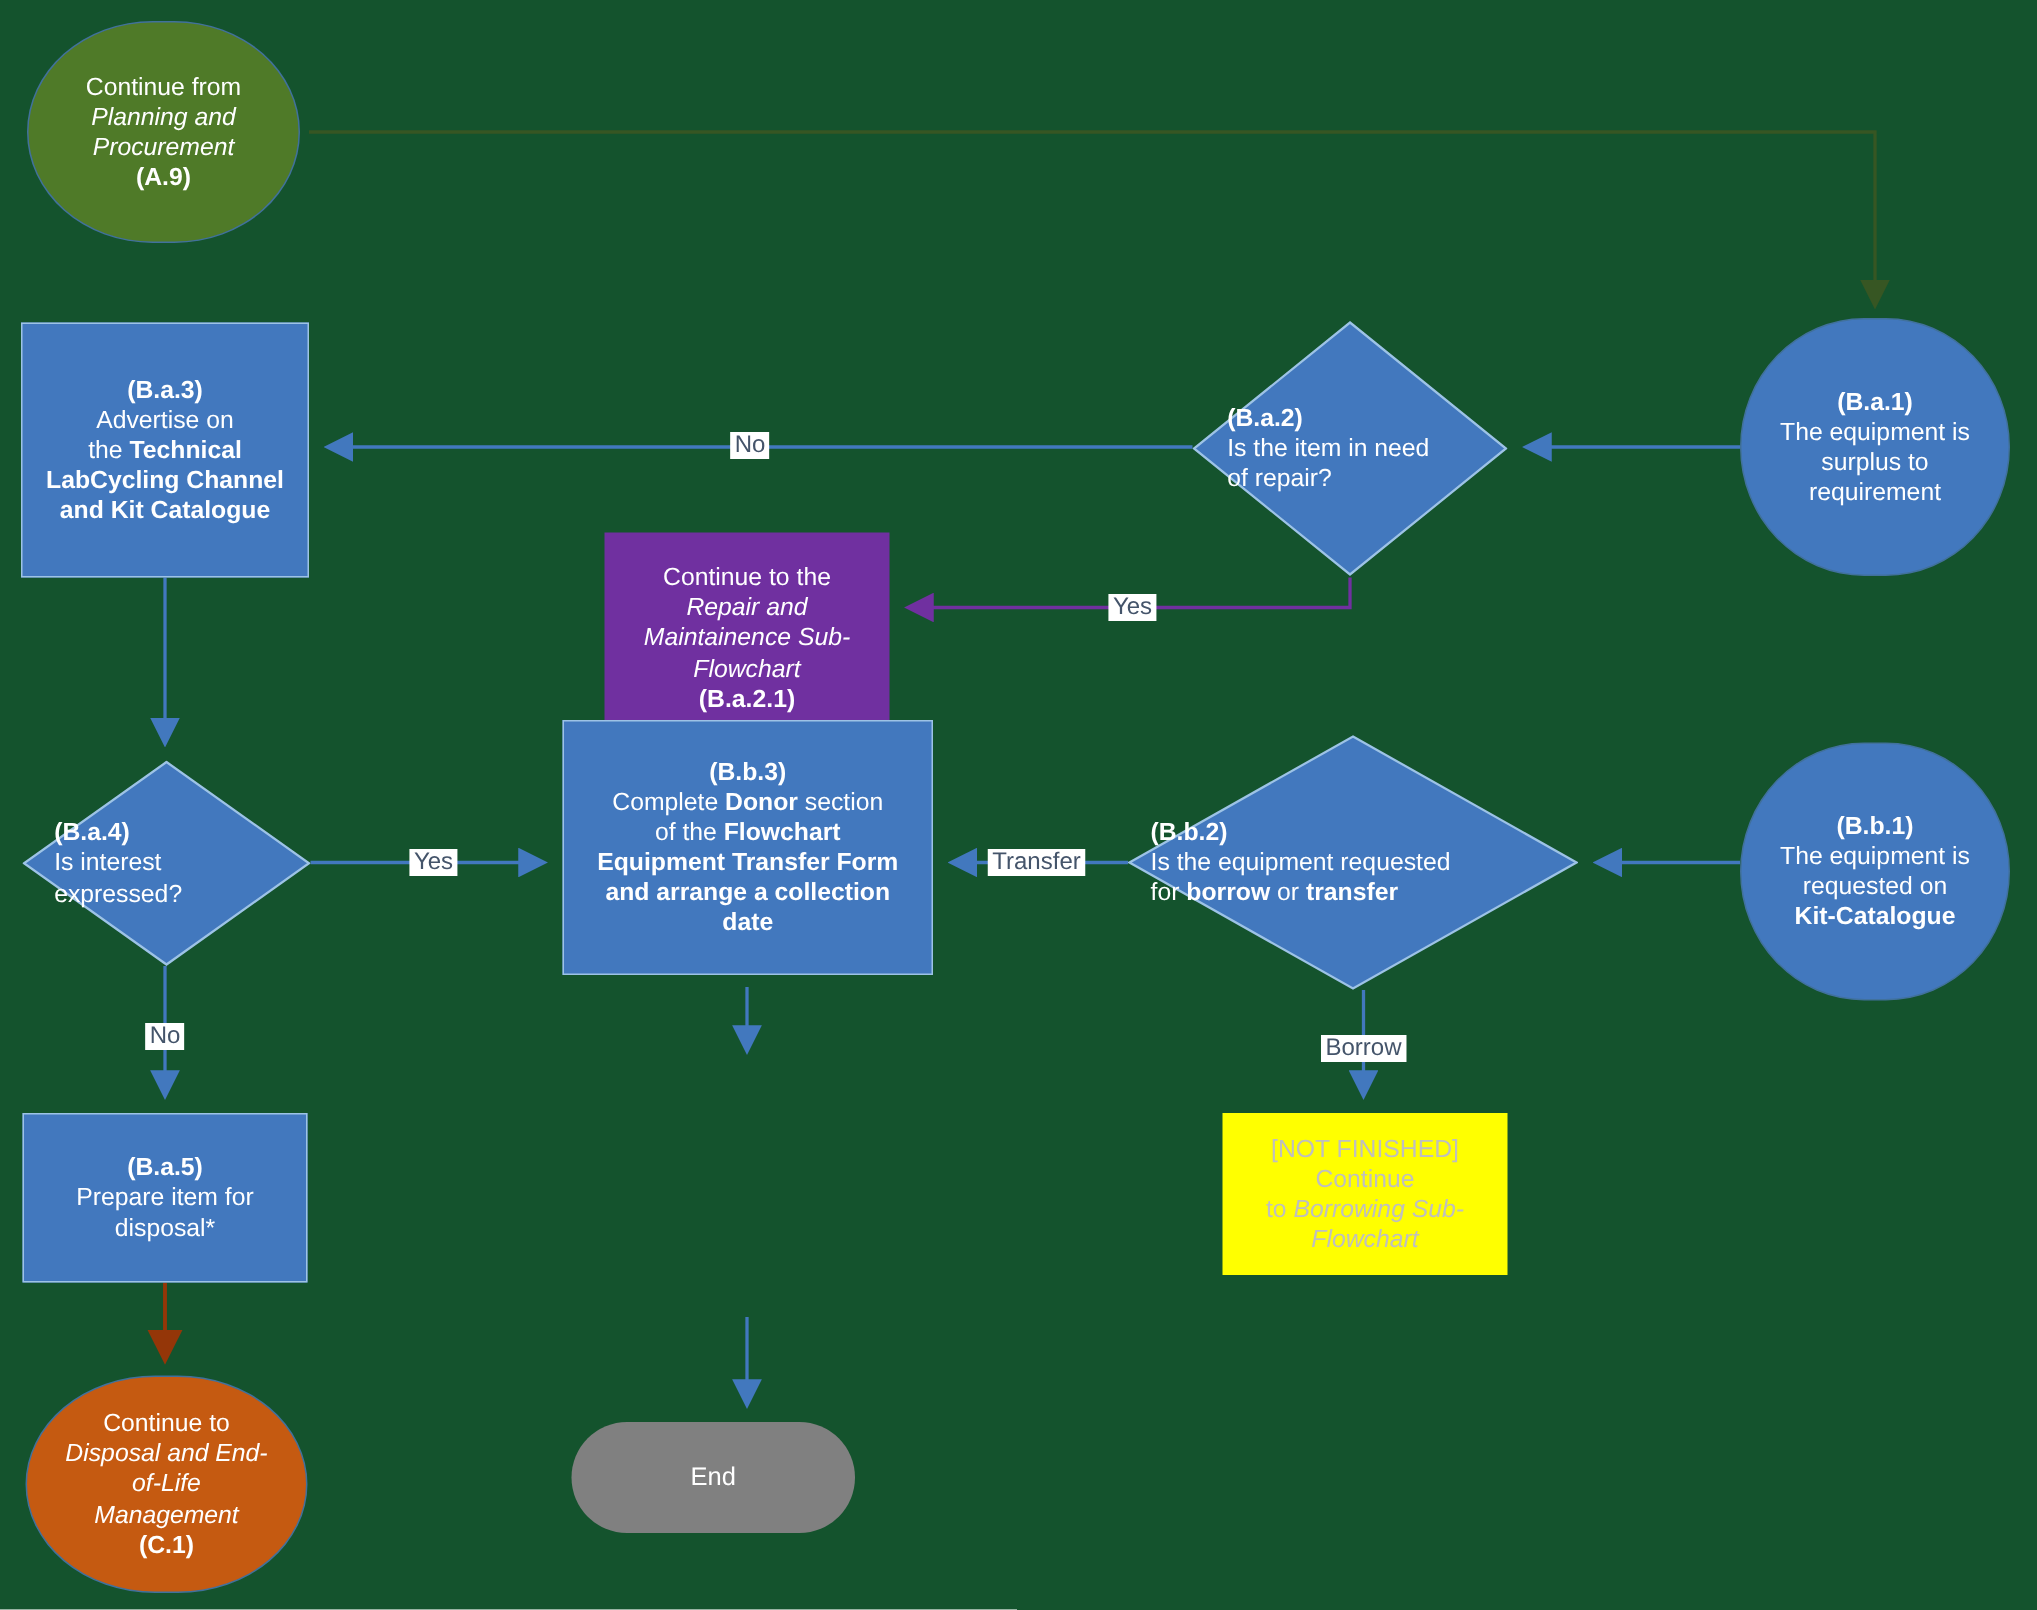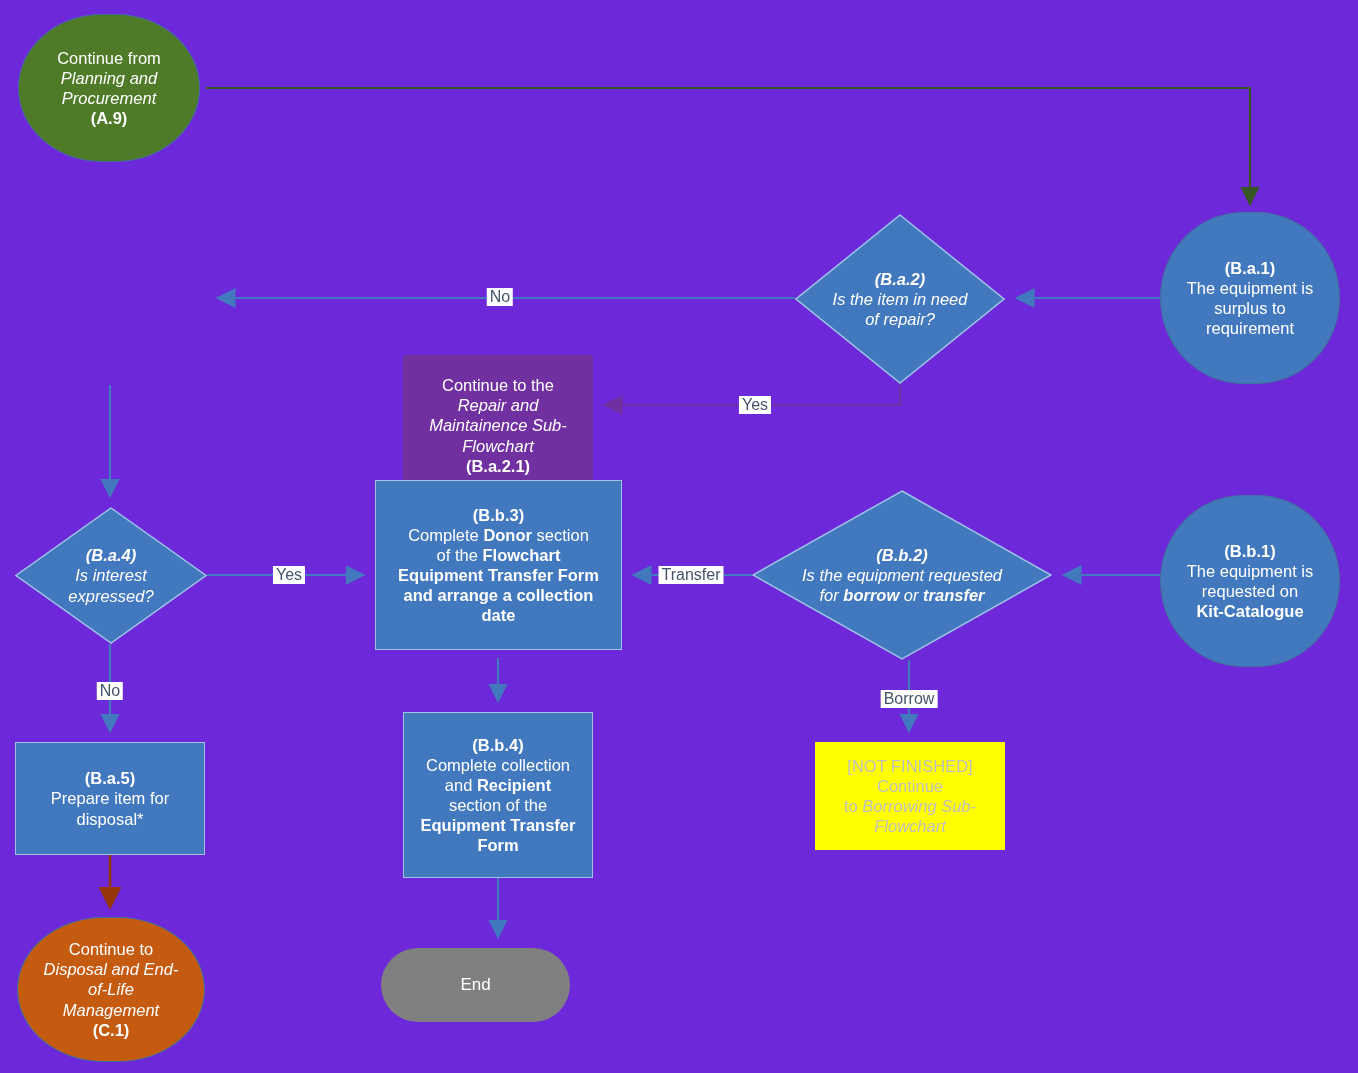"Continue from" #canvas { background: #6d28d9 -> #14532d }
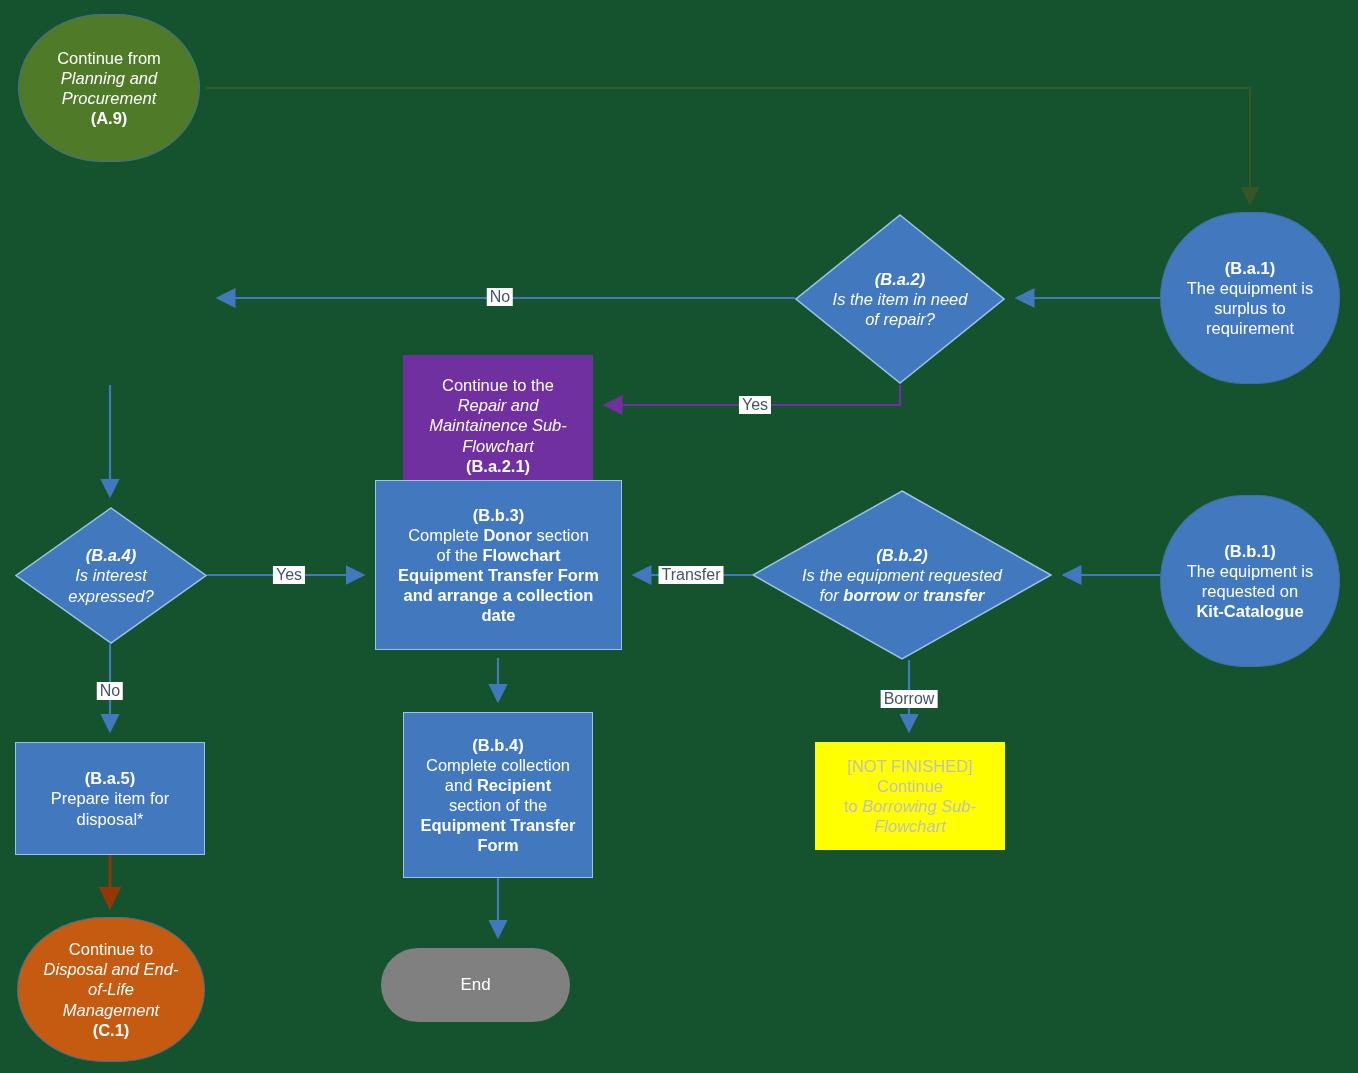"(B.a.3)" div.node { html: none -> <div> <div> <b>(B.a.3)</b><br> <span>Advertise on</span><br> <span>the </span><b>Technical</b><br> <b>LabCycling Channel</b><br> <b>and Kit Catalogue</b> </div> </div> }
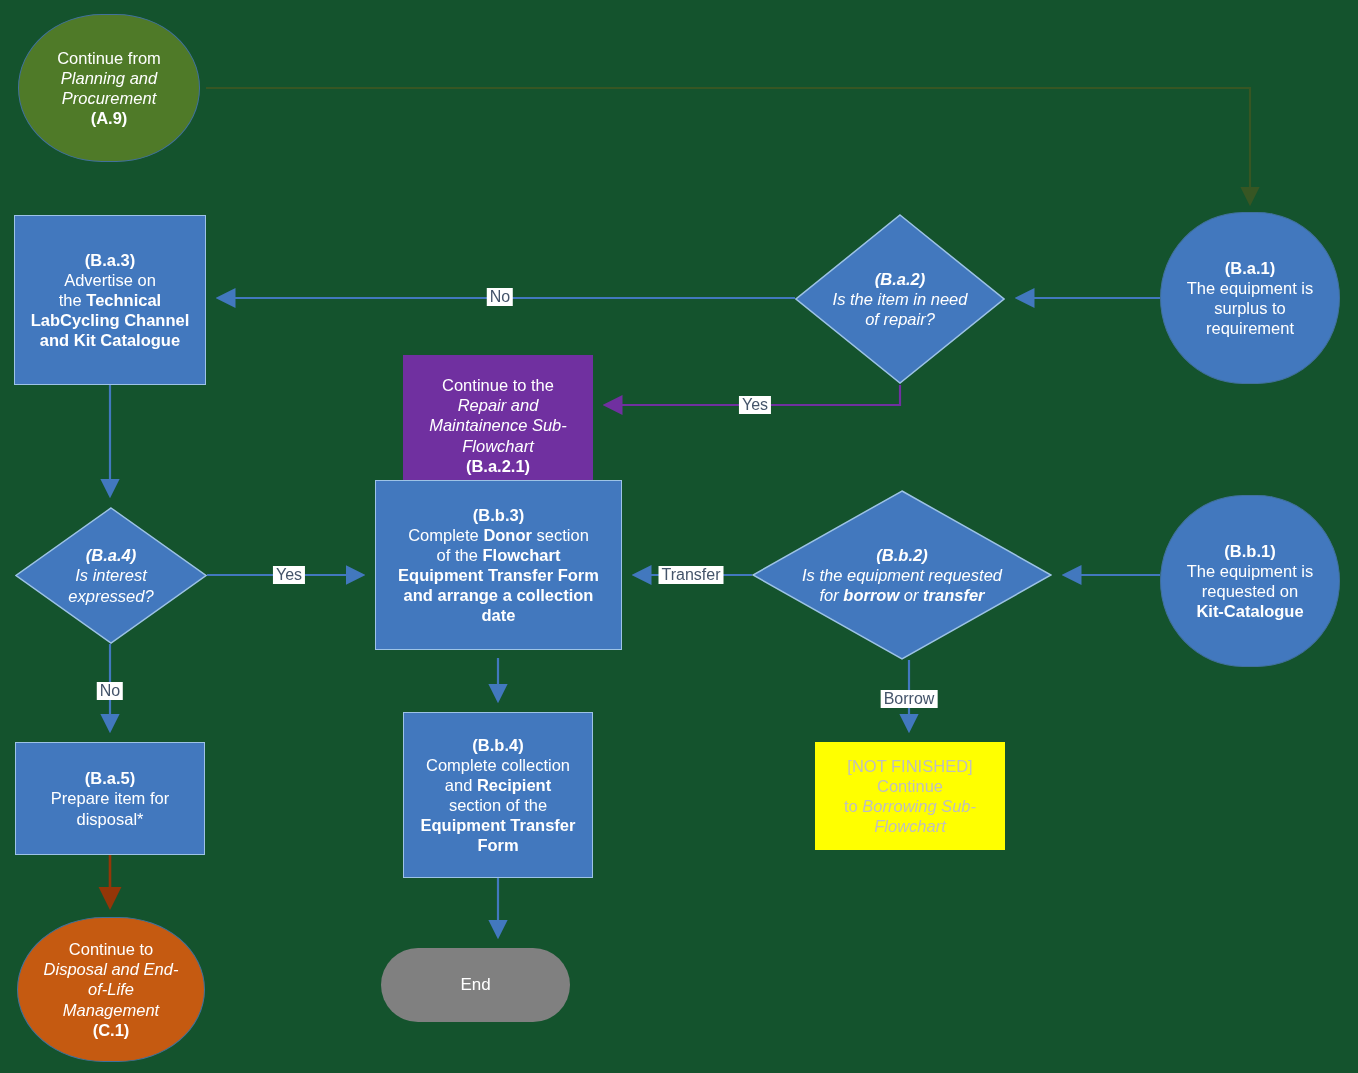"(B.a.2)" .diamond-label { font-style: italic -> none; text-align: center -> left }
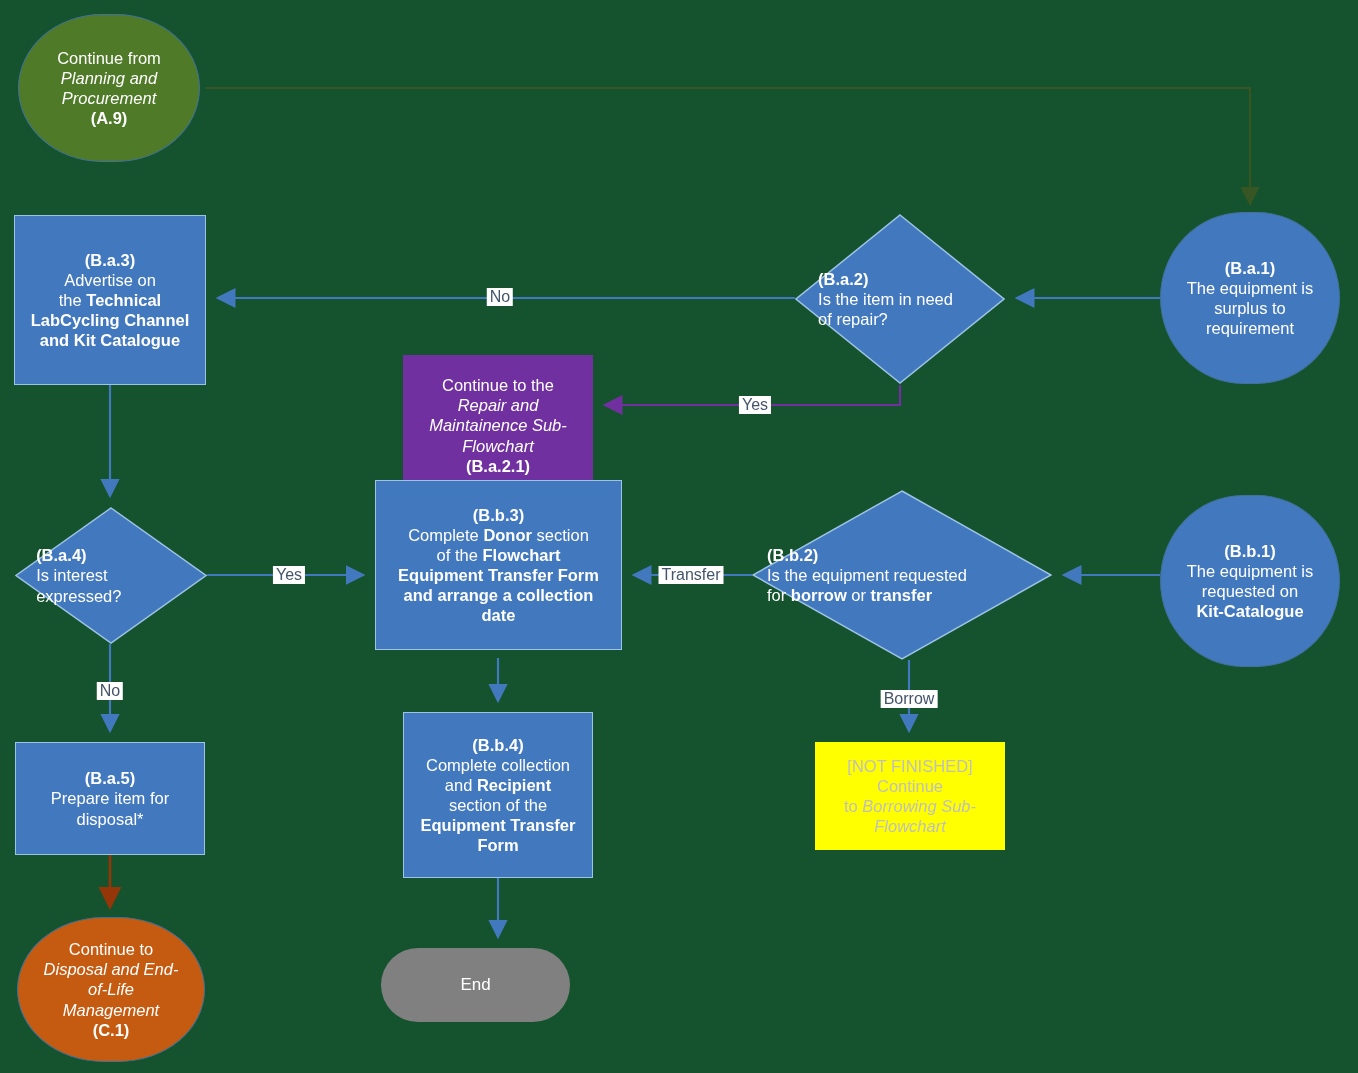"(B.b.4)" div.node { html: <div> <div> <b>(B.b.4)</b><br> <span>Complete collection</span><br> <span>and </span><b>Recipient</b><br> <span>section of the</span><br> <b>Equipment Transfer</b><br> <b>Form</b> </div> </div> -> none }
